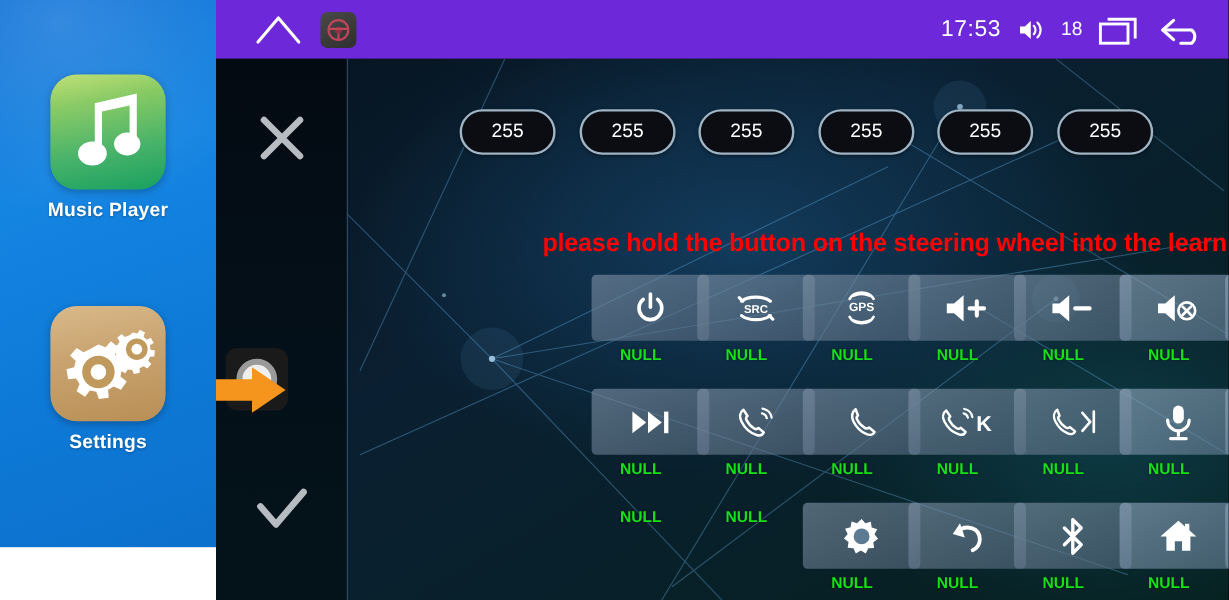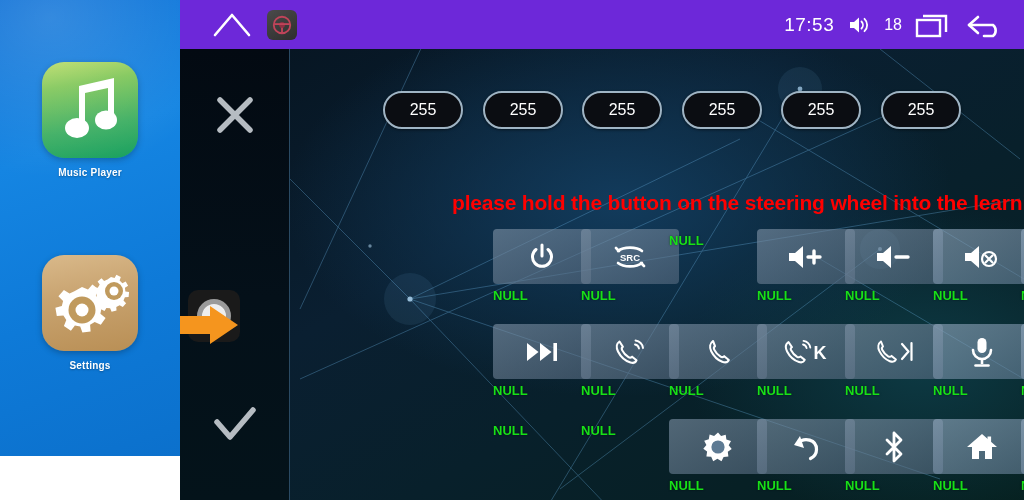"GPS" div.fbtn { html: none -> <div> <svg> <text>GPS</text> <path></path> <path></path> <path></path> <path></path> </svg> </div> }
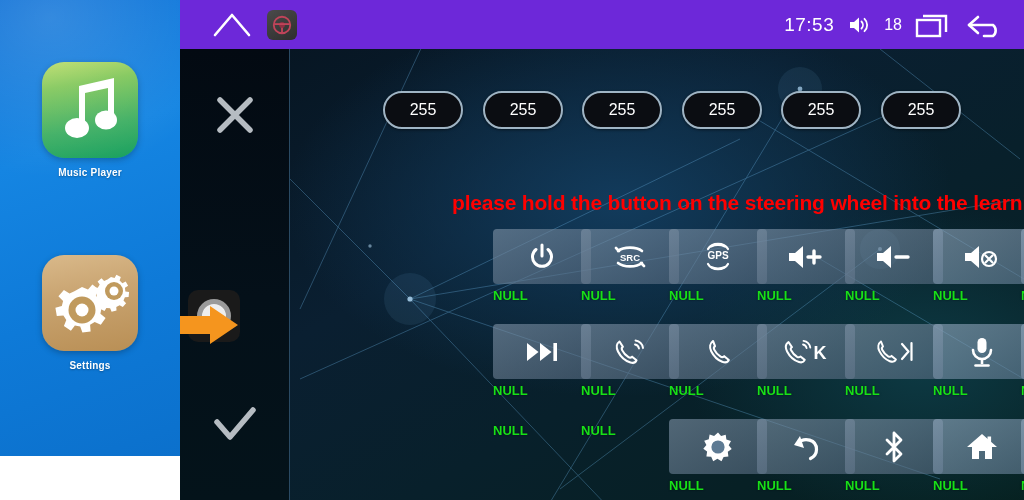"NULL" .cell .null { text-align: left -> center }
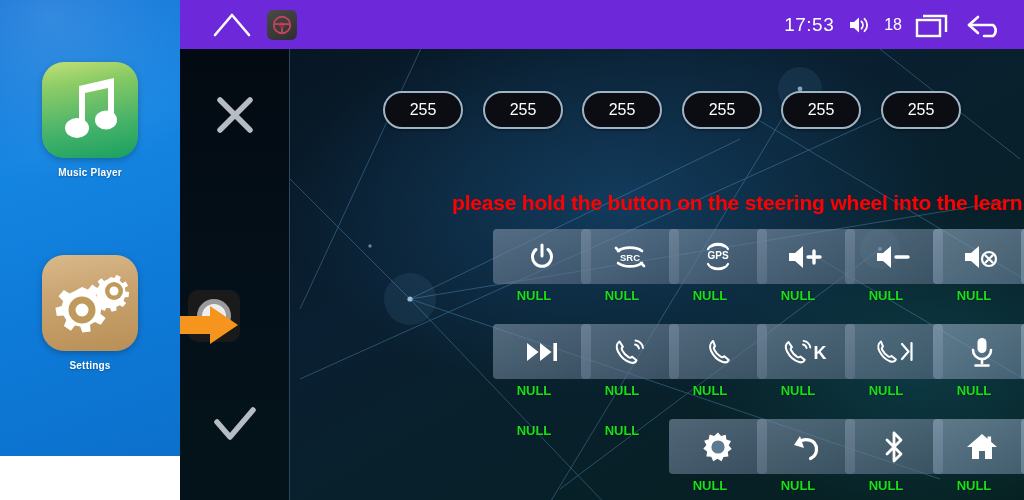"Settings" .app-label { font-size: 10px -> 16px }
